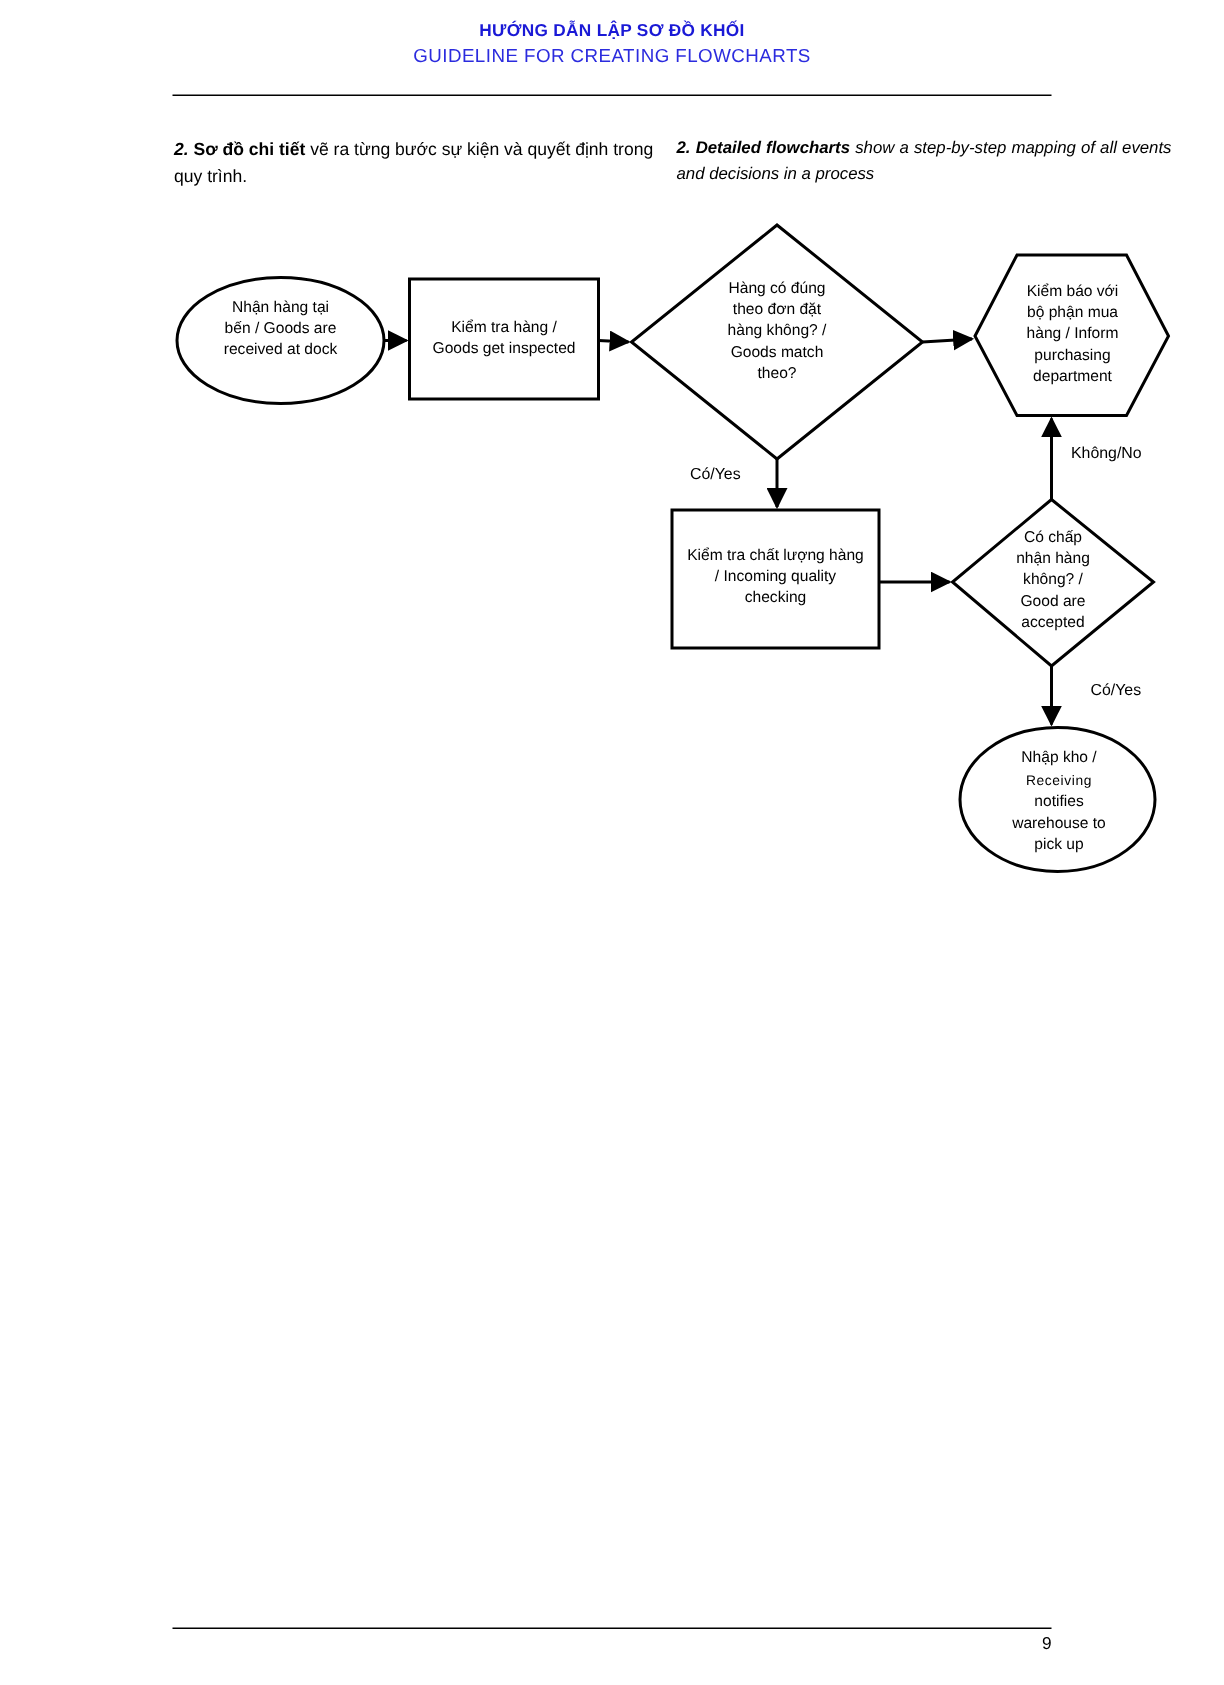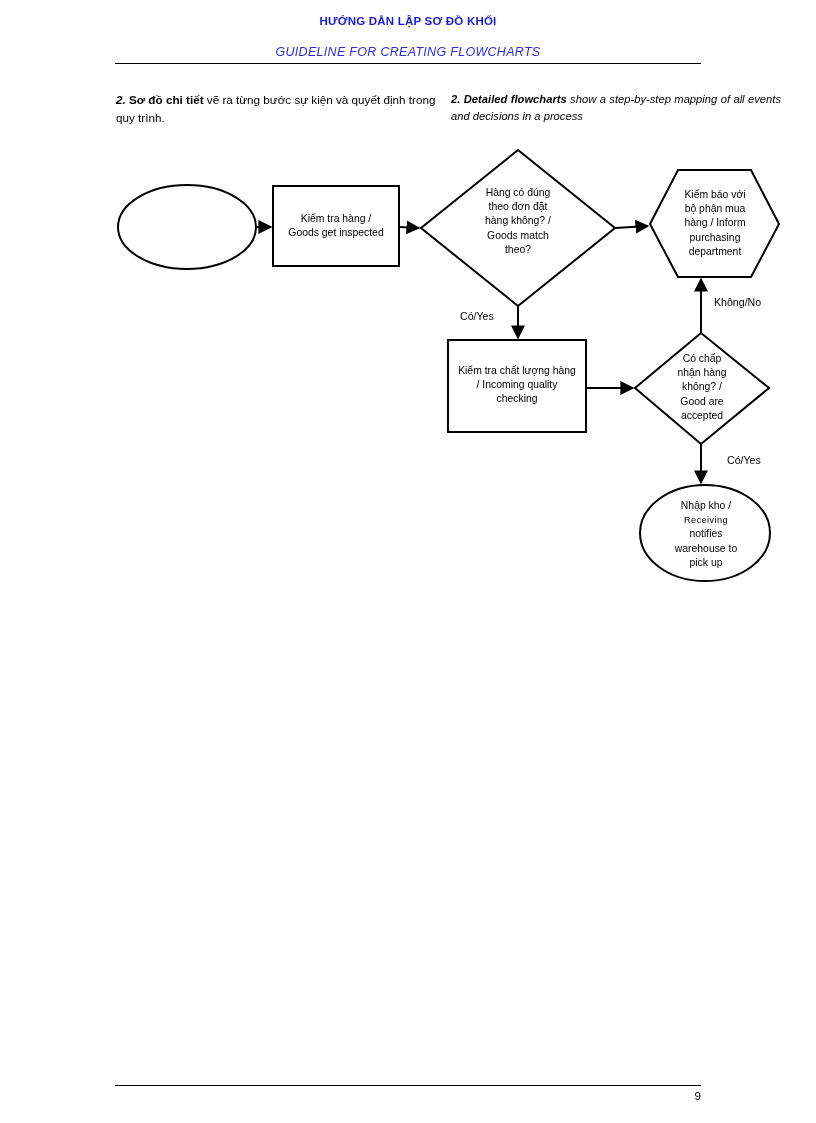"GUIDELINE FOR CREATING FLOWCHARTS" .header-line2 { font-style: italic -> none; margin-top: 15px -> none }
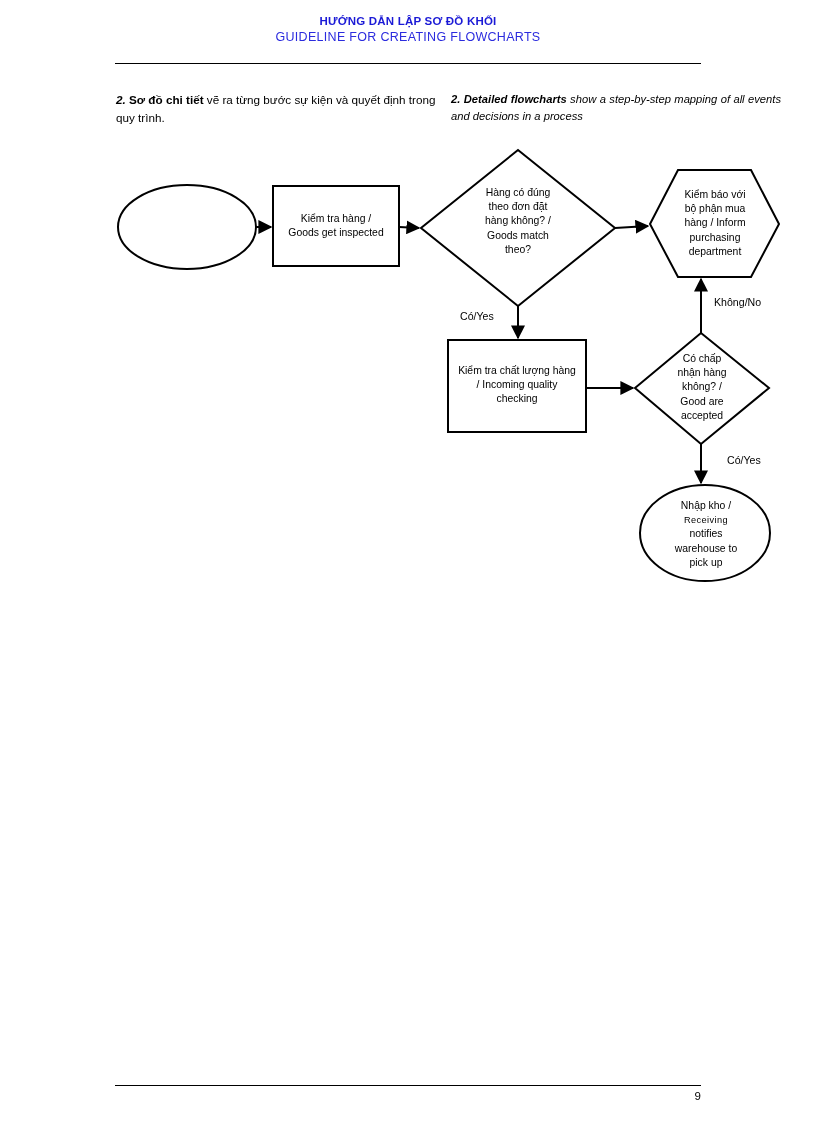"Nhận hàng tại" div.nodetext { html: none -> <div> <span>Nhận hàng tại</span><br> <span>bến / Goods are</span><br> <span>received at dock</span> </div> }
